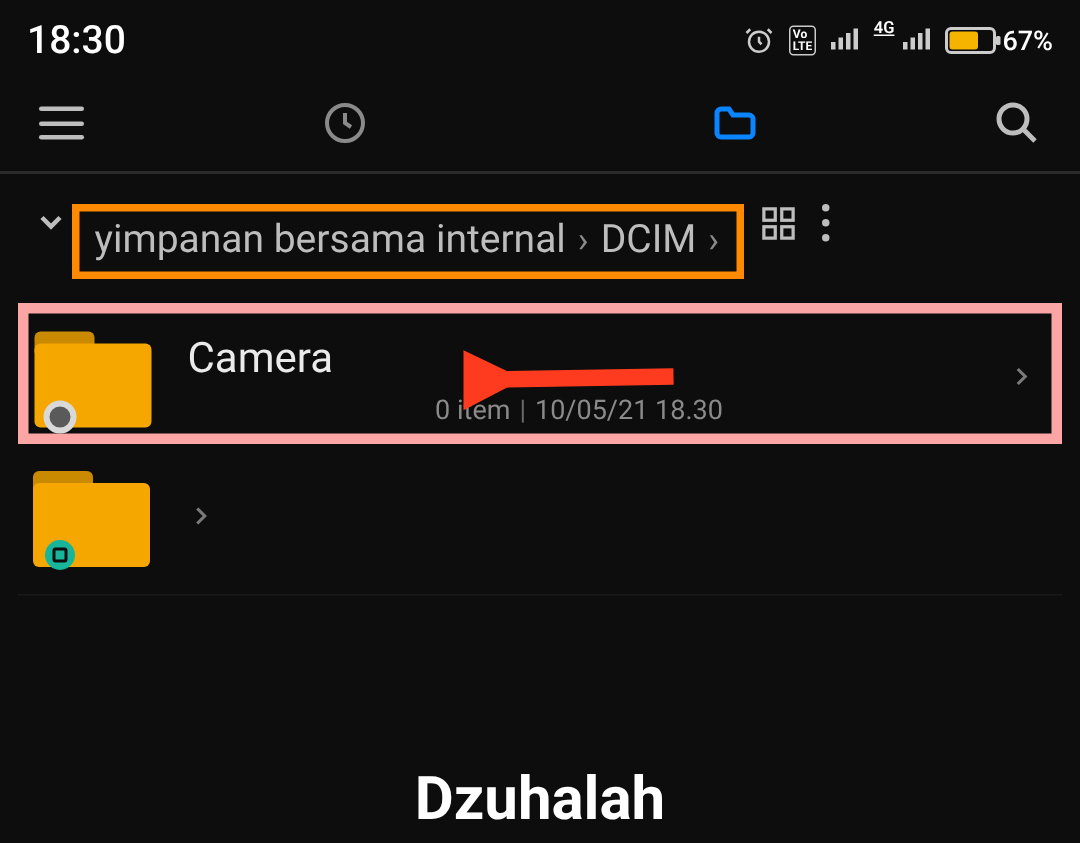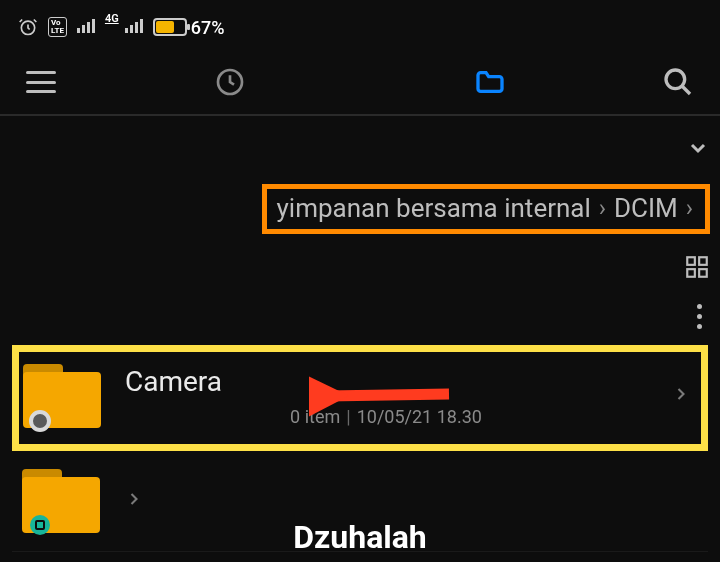"18:30" span { html: none -> <span>18:30</span> }
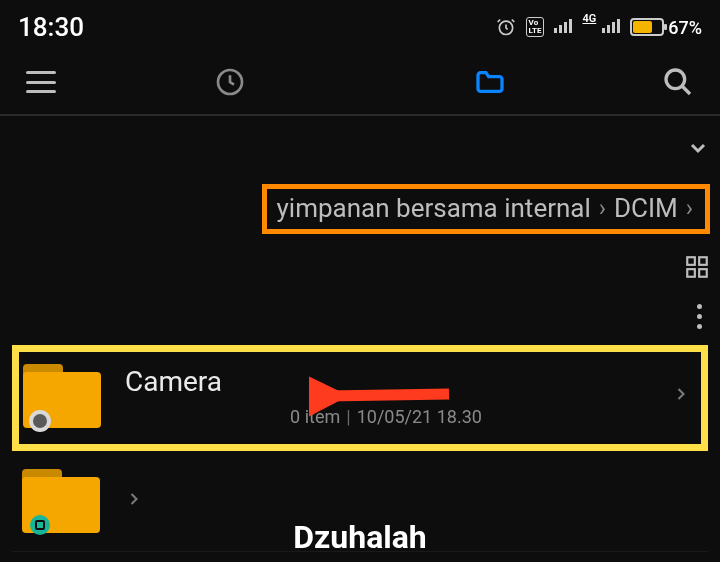"yimpanan bersama internal" .crumb-row { align-items: flex-end -> flex-start; flex-direction: column -> none; gap: 20px -> 2px }
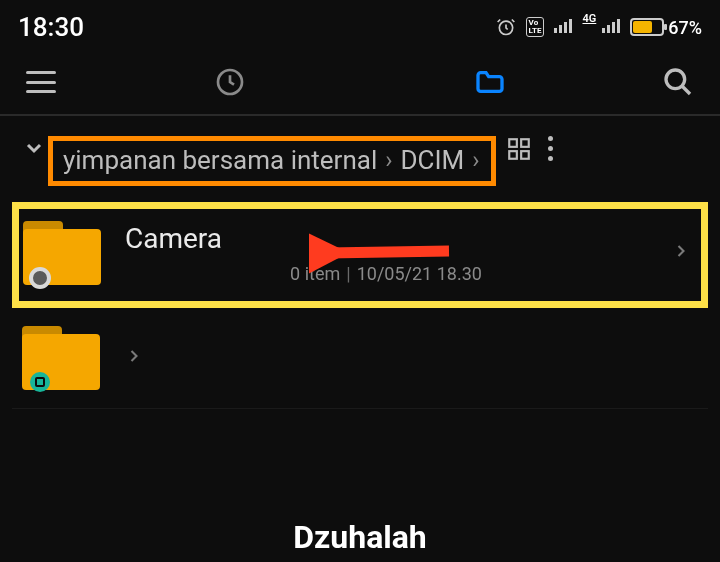"Camera" .highlight { border: 7px solid #fde047 -> 7px solid #fca5a5; padding: 12px 10px 16px 4px -> 12px 10px 4px 4px }
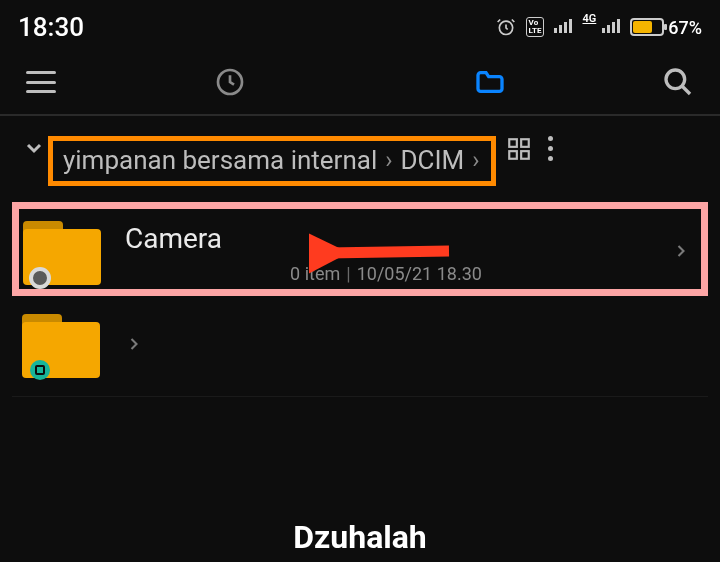"Dzuhalah" .watermark { font-size: 32px -> 40px }
